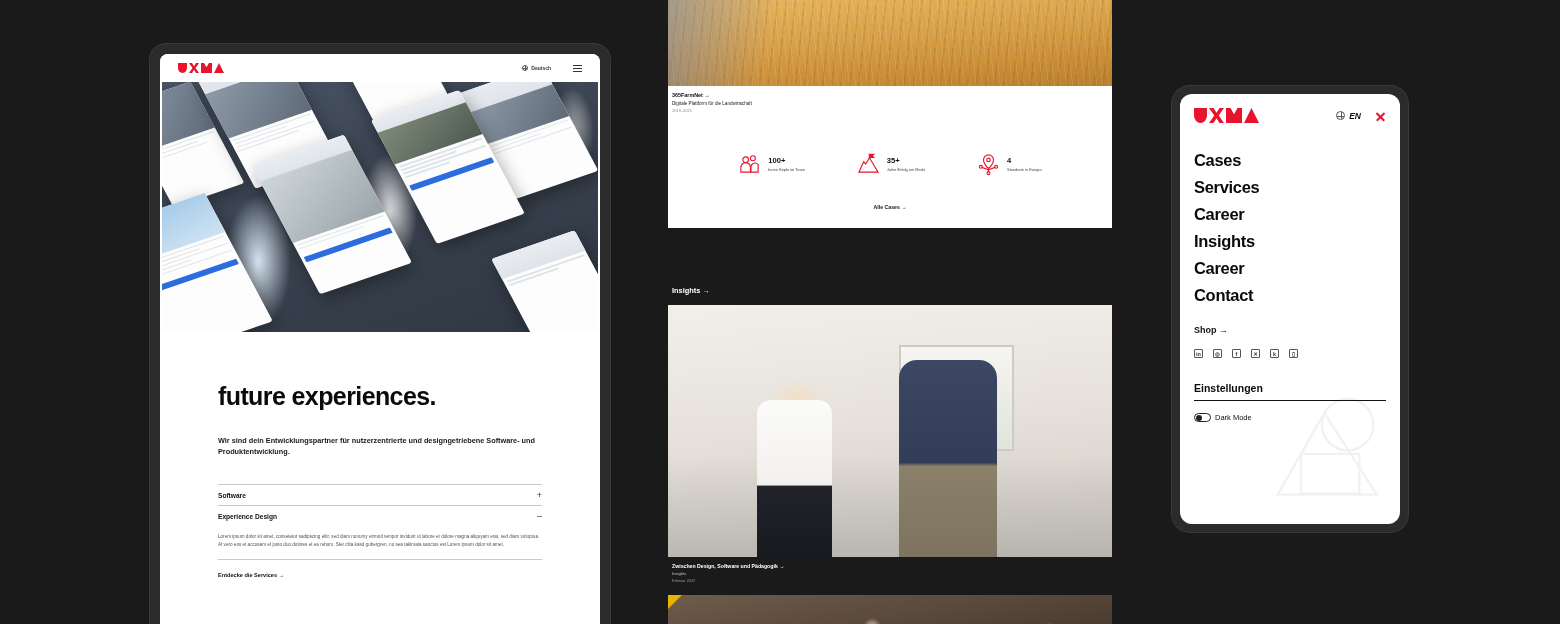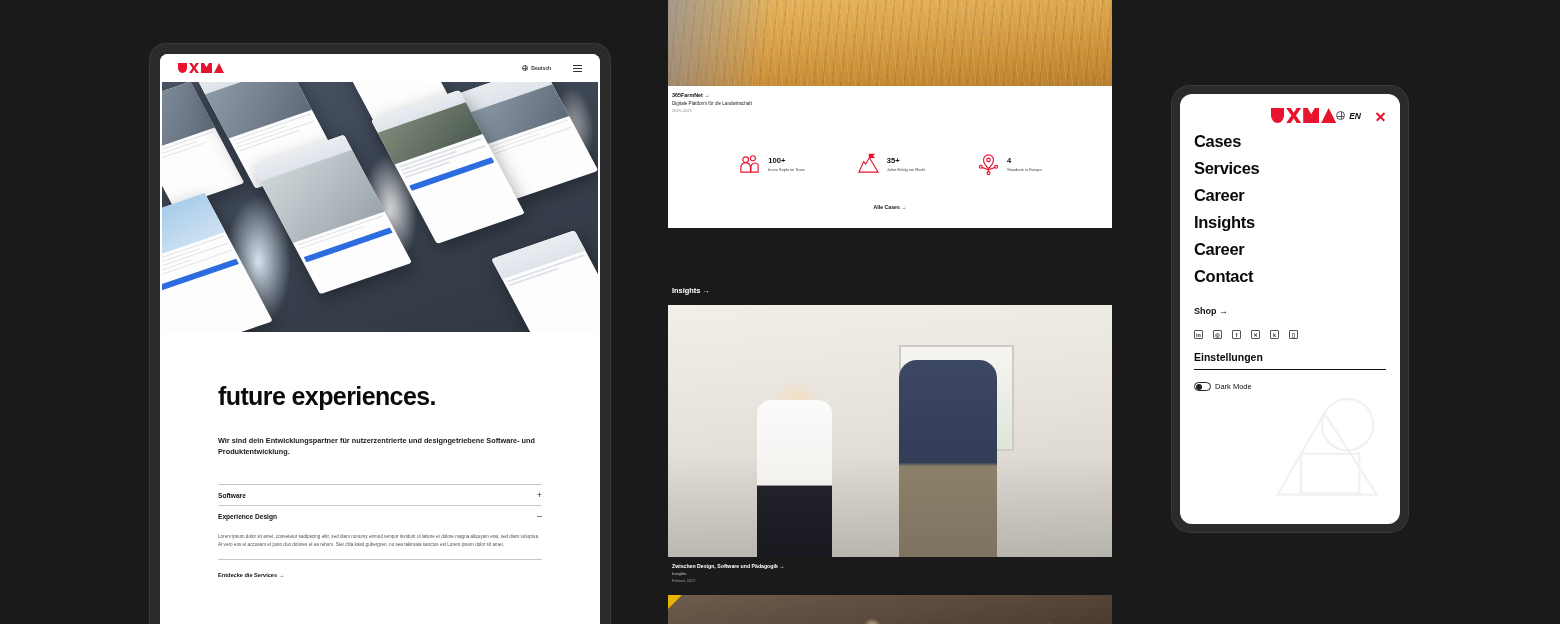"EN" .ph-top { justify-content: flex-end -> space-between }
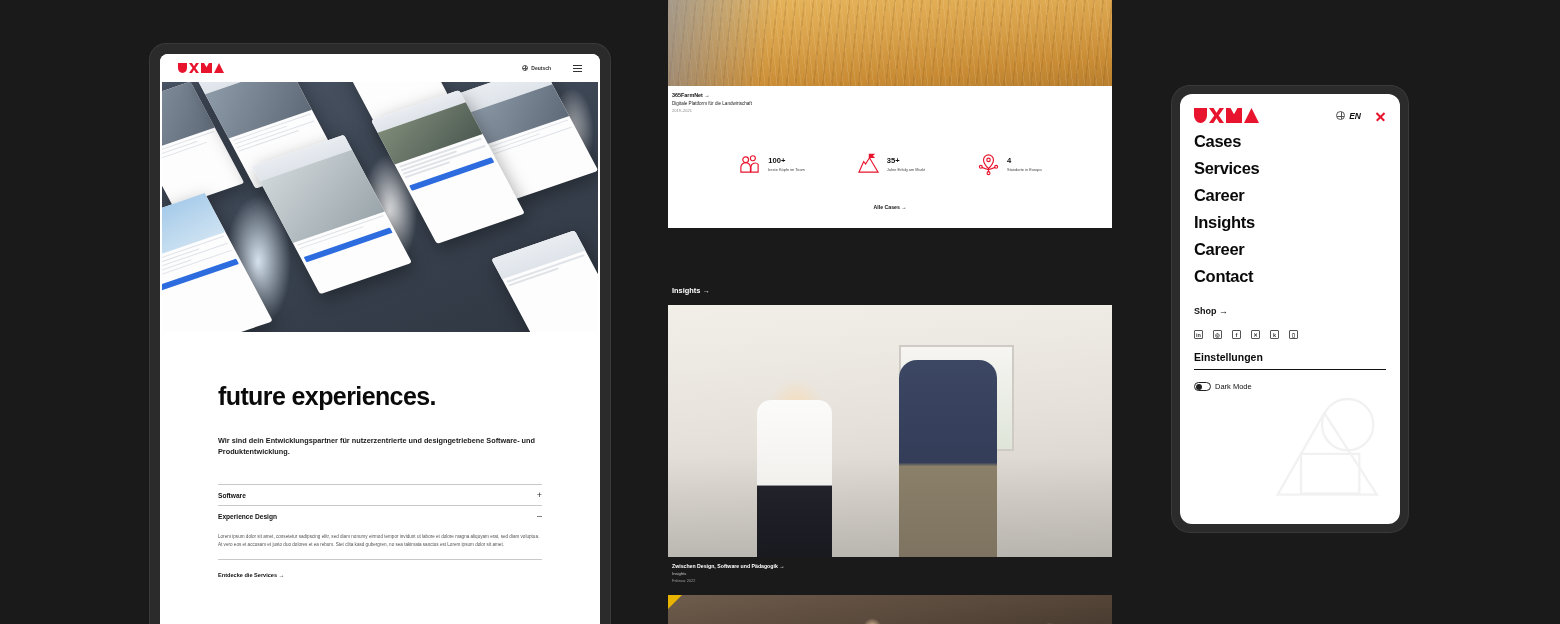"Cases" .nav { margin-top: 9px -> 28px }
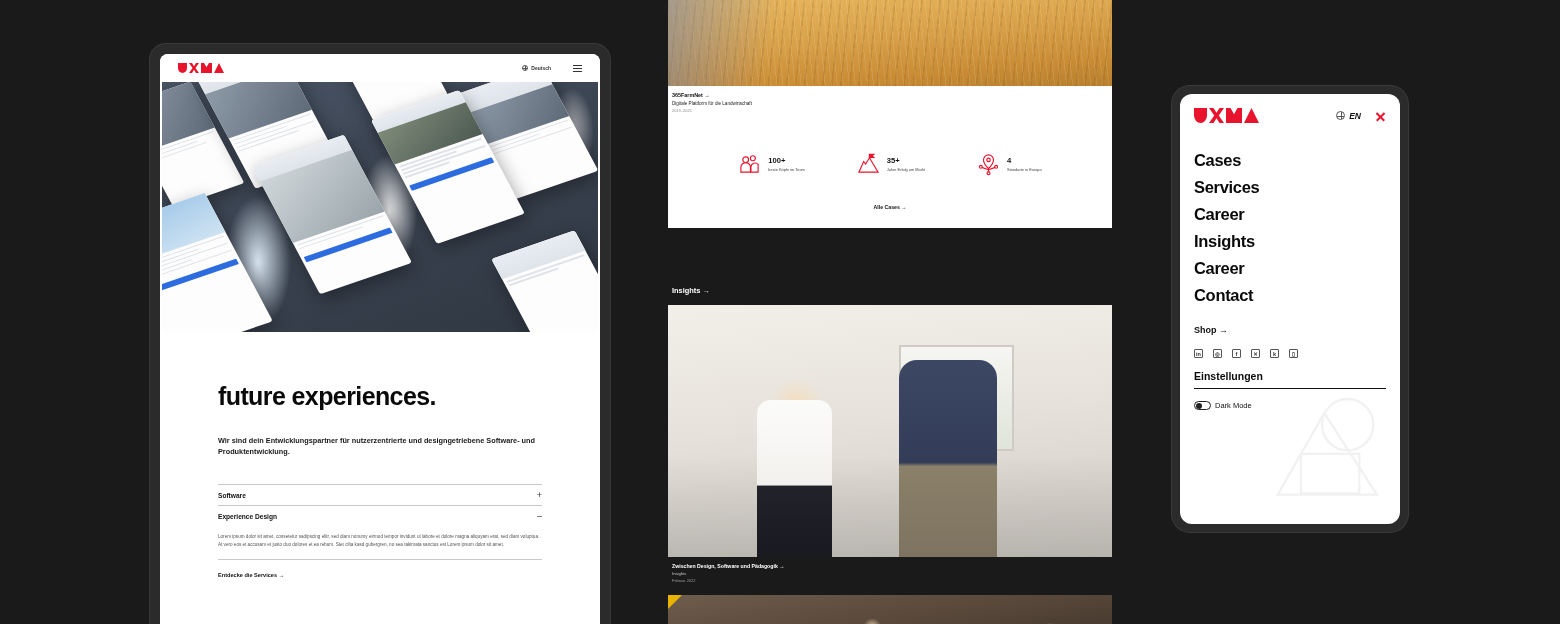"Einstellungen" .settings { margin-top: 12px -> 24px }
